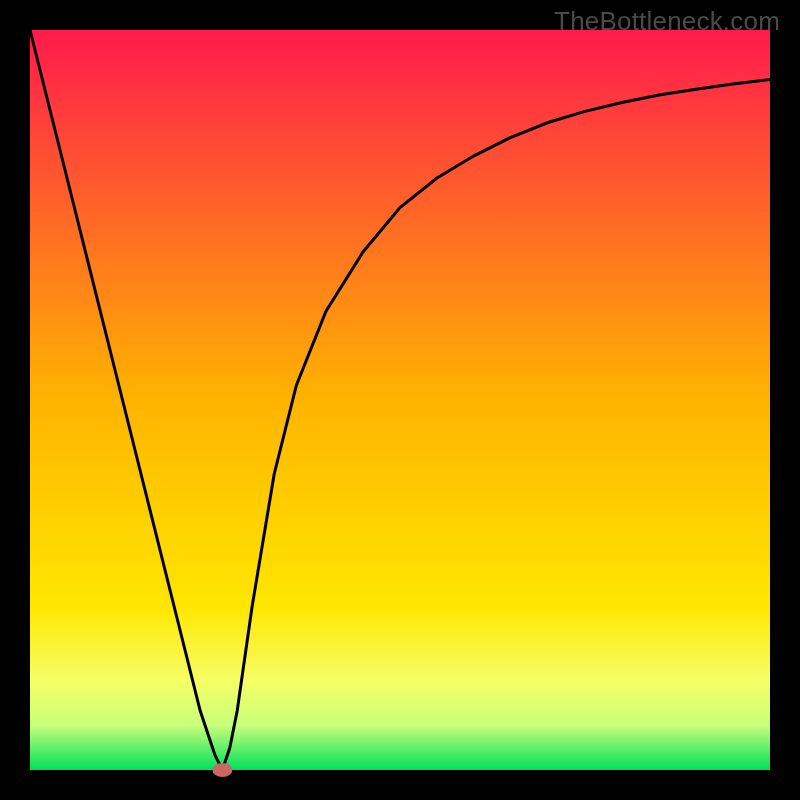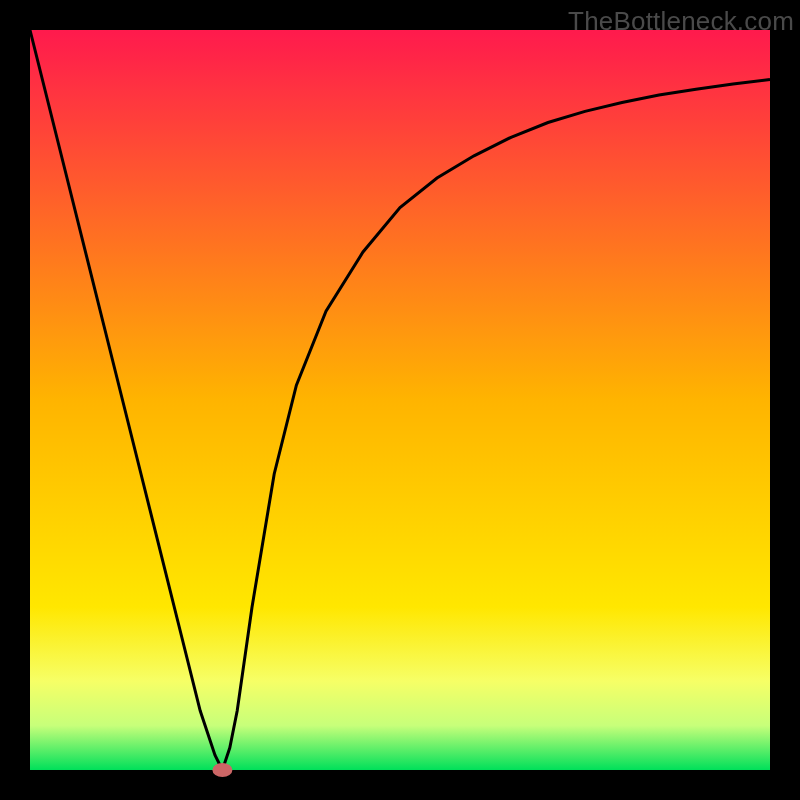"TheBottleneck.com" .watermark { right: 6px -> 20px }
